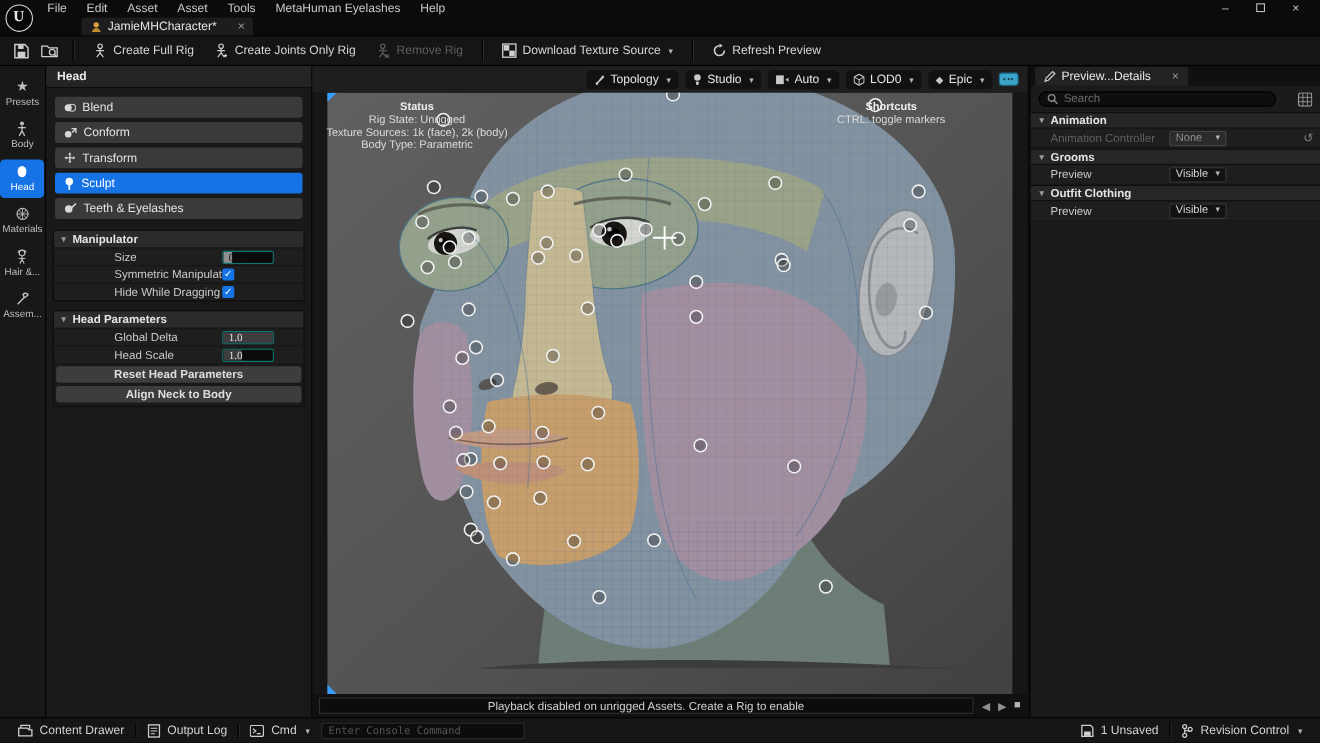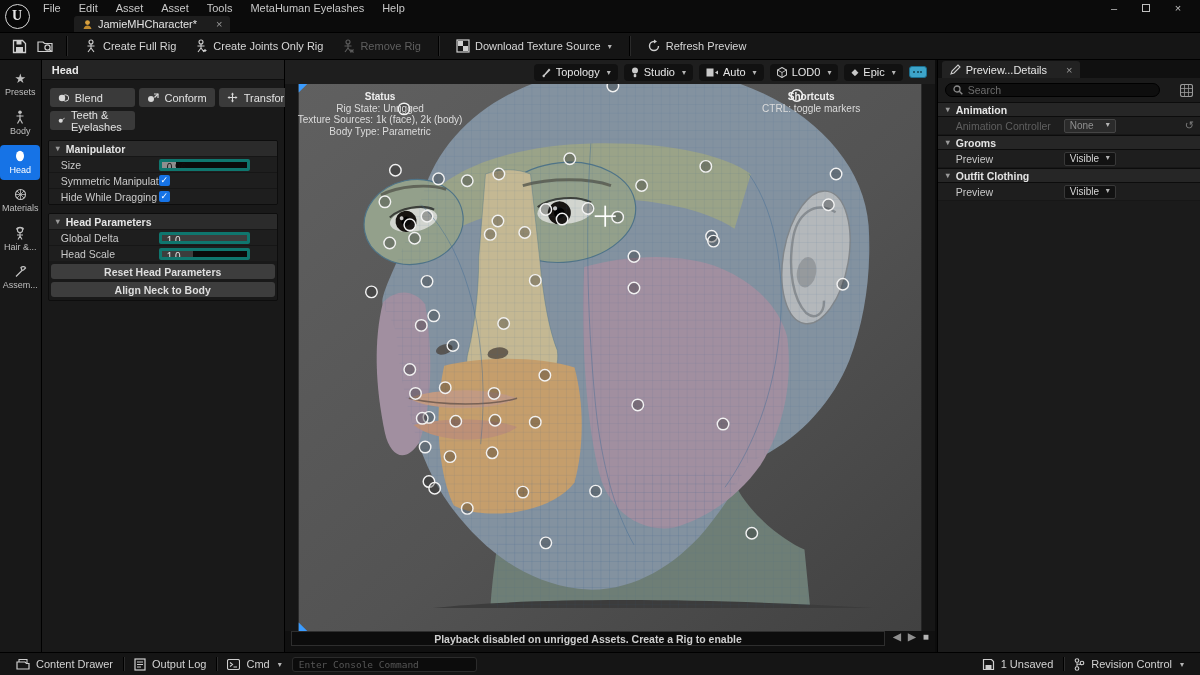"Blend" .modes { grid-template-columns: 1fr 1fr 1fr 1fr -> 1fr }
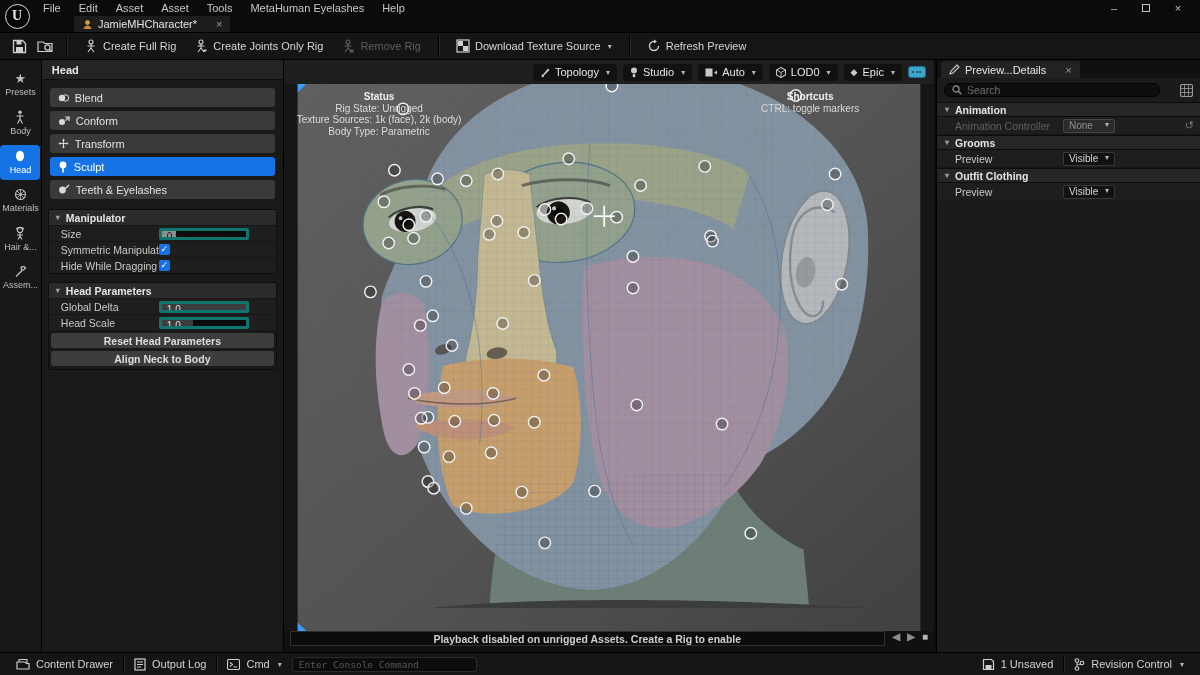"Size" .prow .plabel { margin-left: none -> 43px }
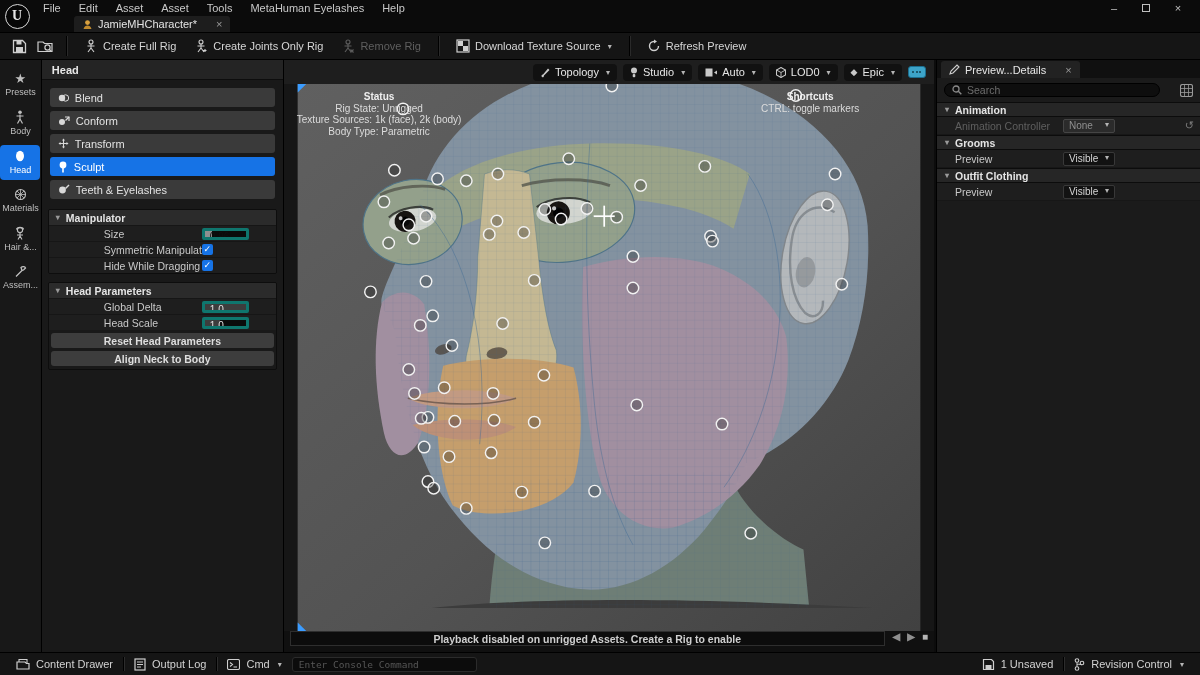"0.96" .slider { border: 3px solid #0f766e -> 1px solid #0f766e; font-family: none -> Liberation Serif, serif }
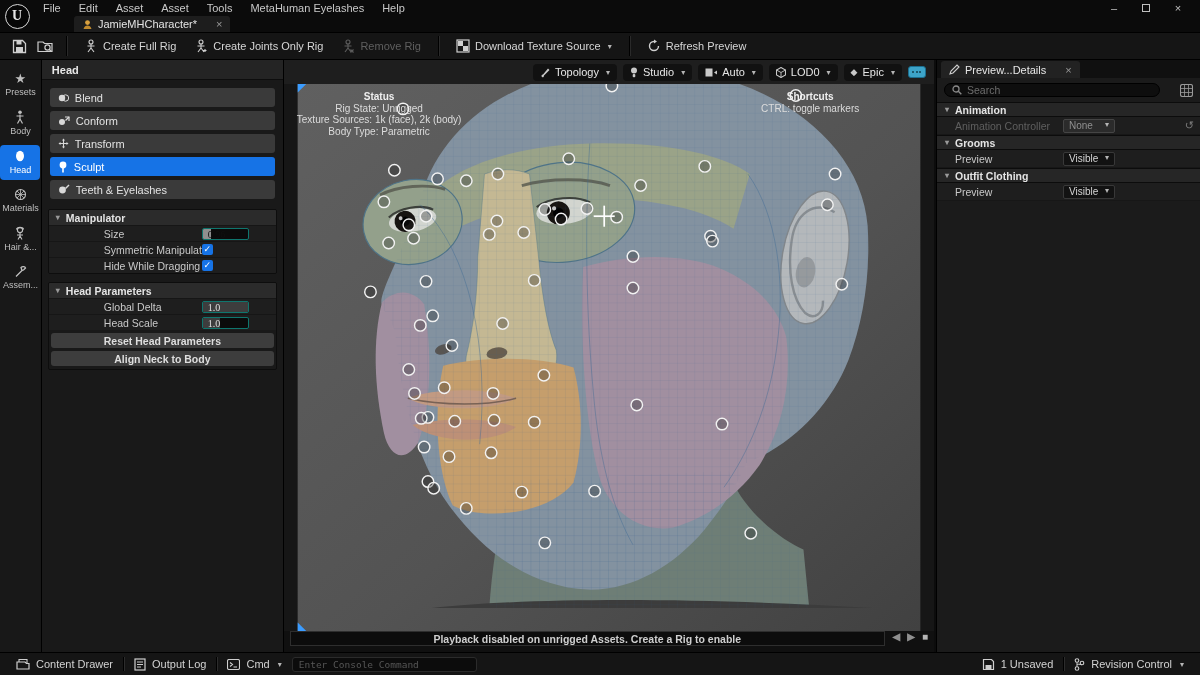"Playback disabled on unrigged Assets." .vp-timeline { align-items: flex-start -> center; font-weight: bold -> none }
